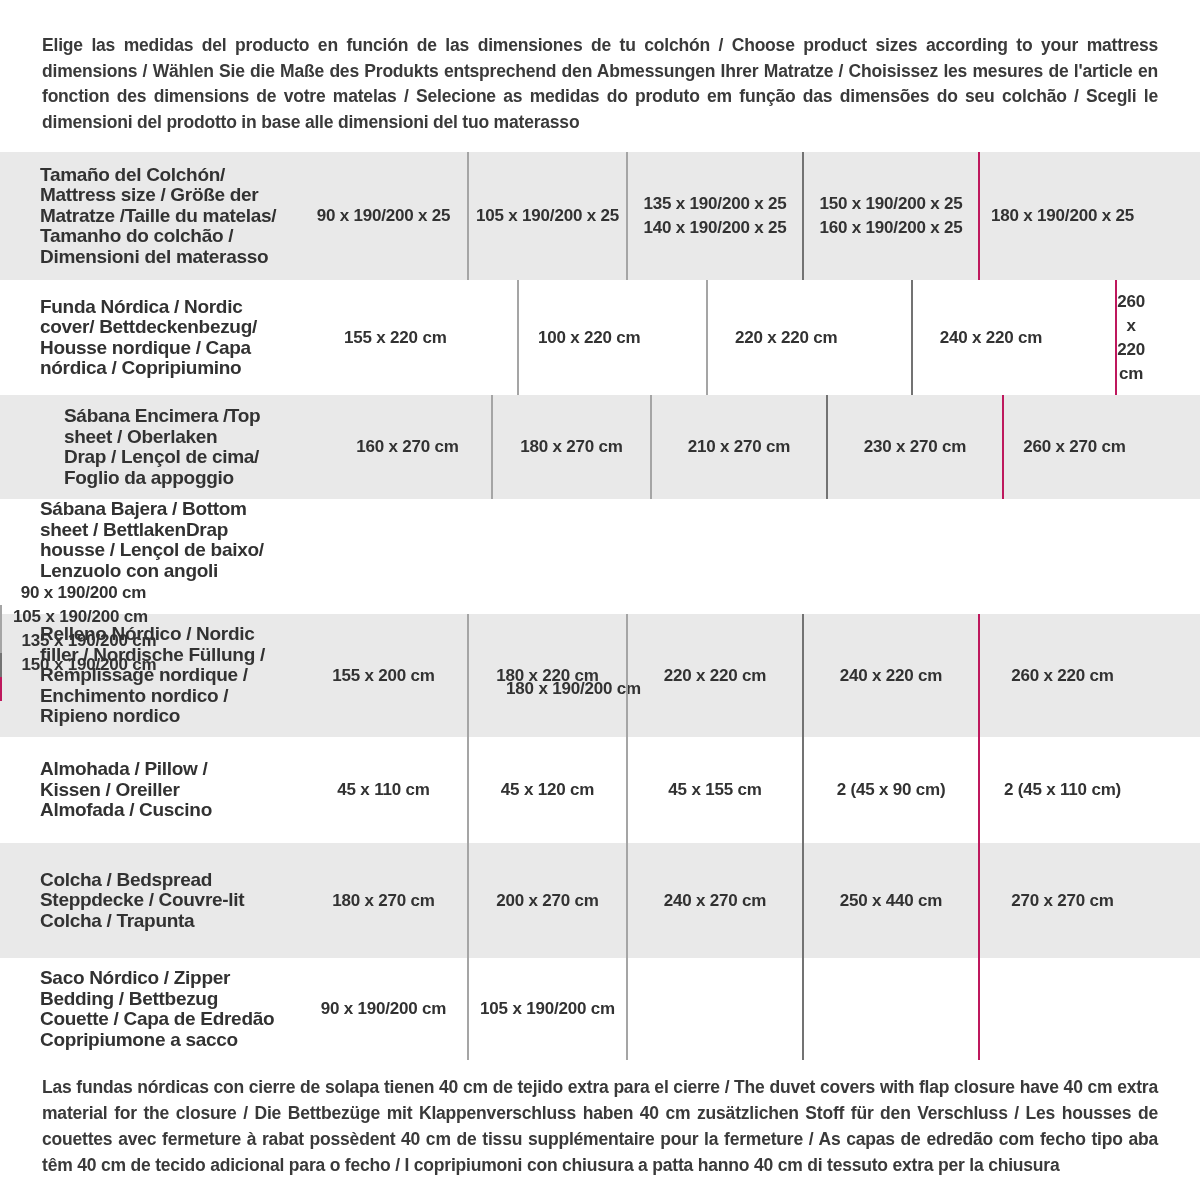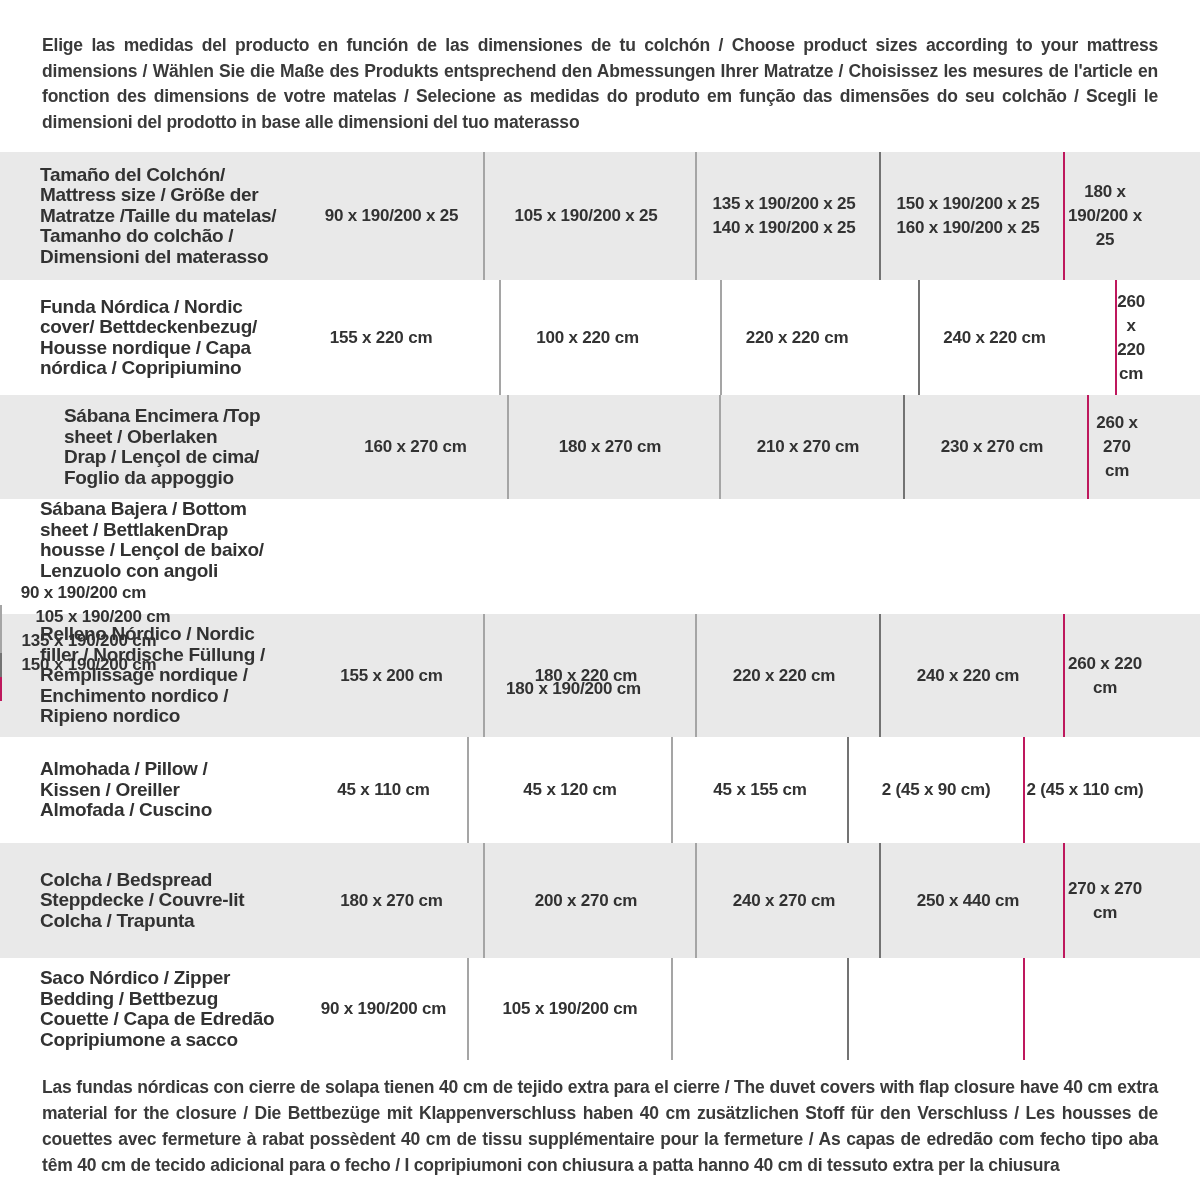"Tamaño del Colchón/" .row.gray { gap: 8px -> none }
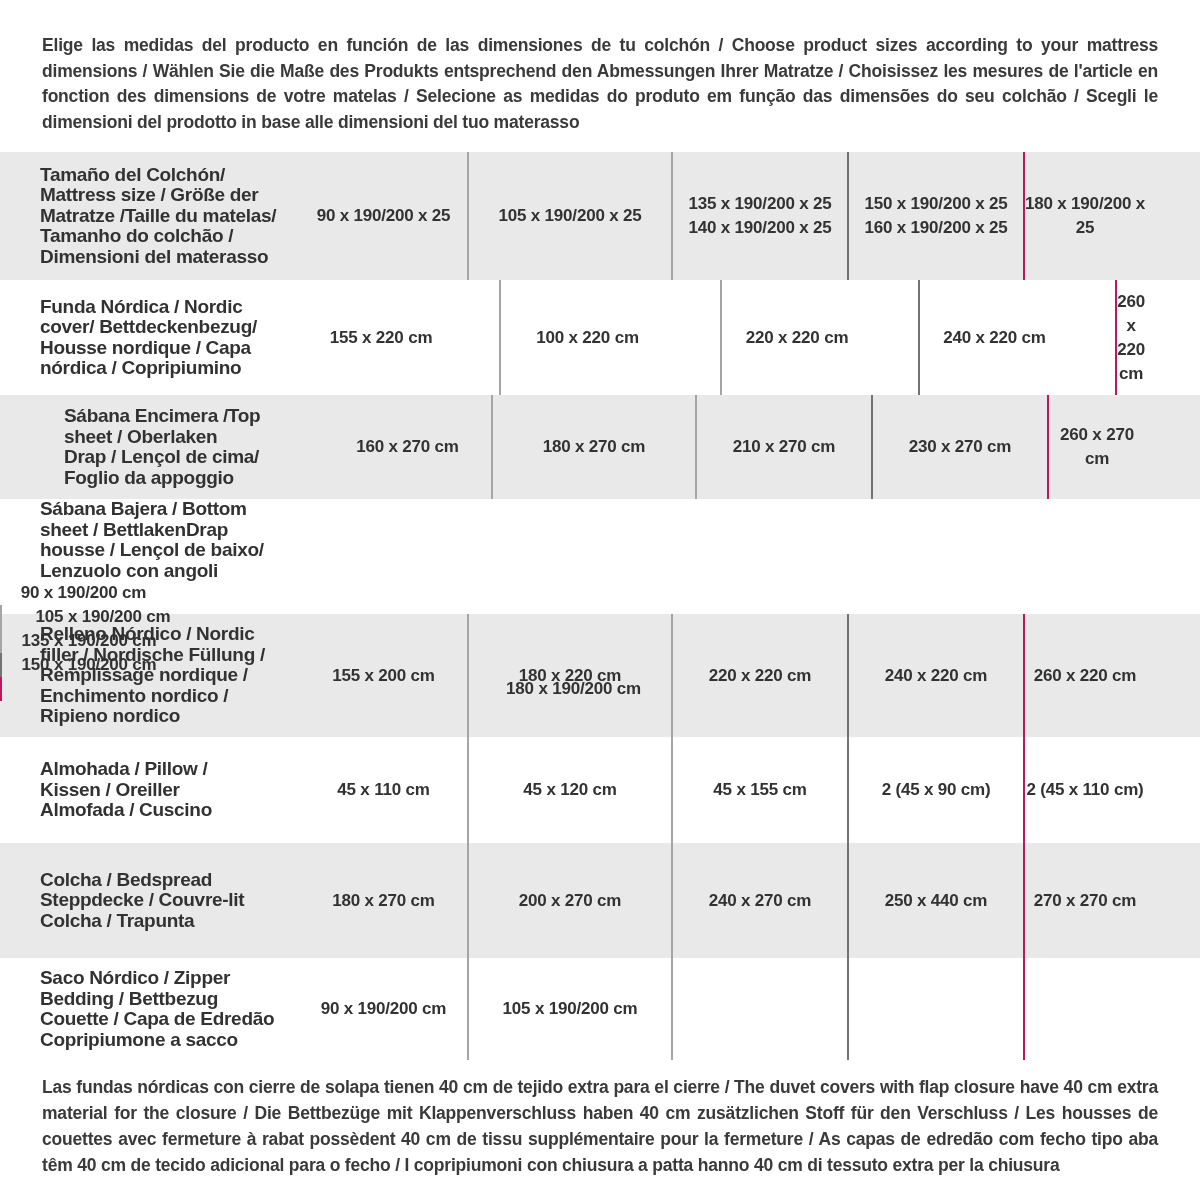"105 x 190/200 x 25" .v2 { width: 204px -> 159px }
